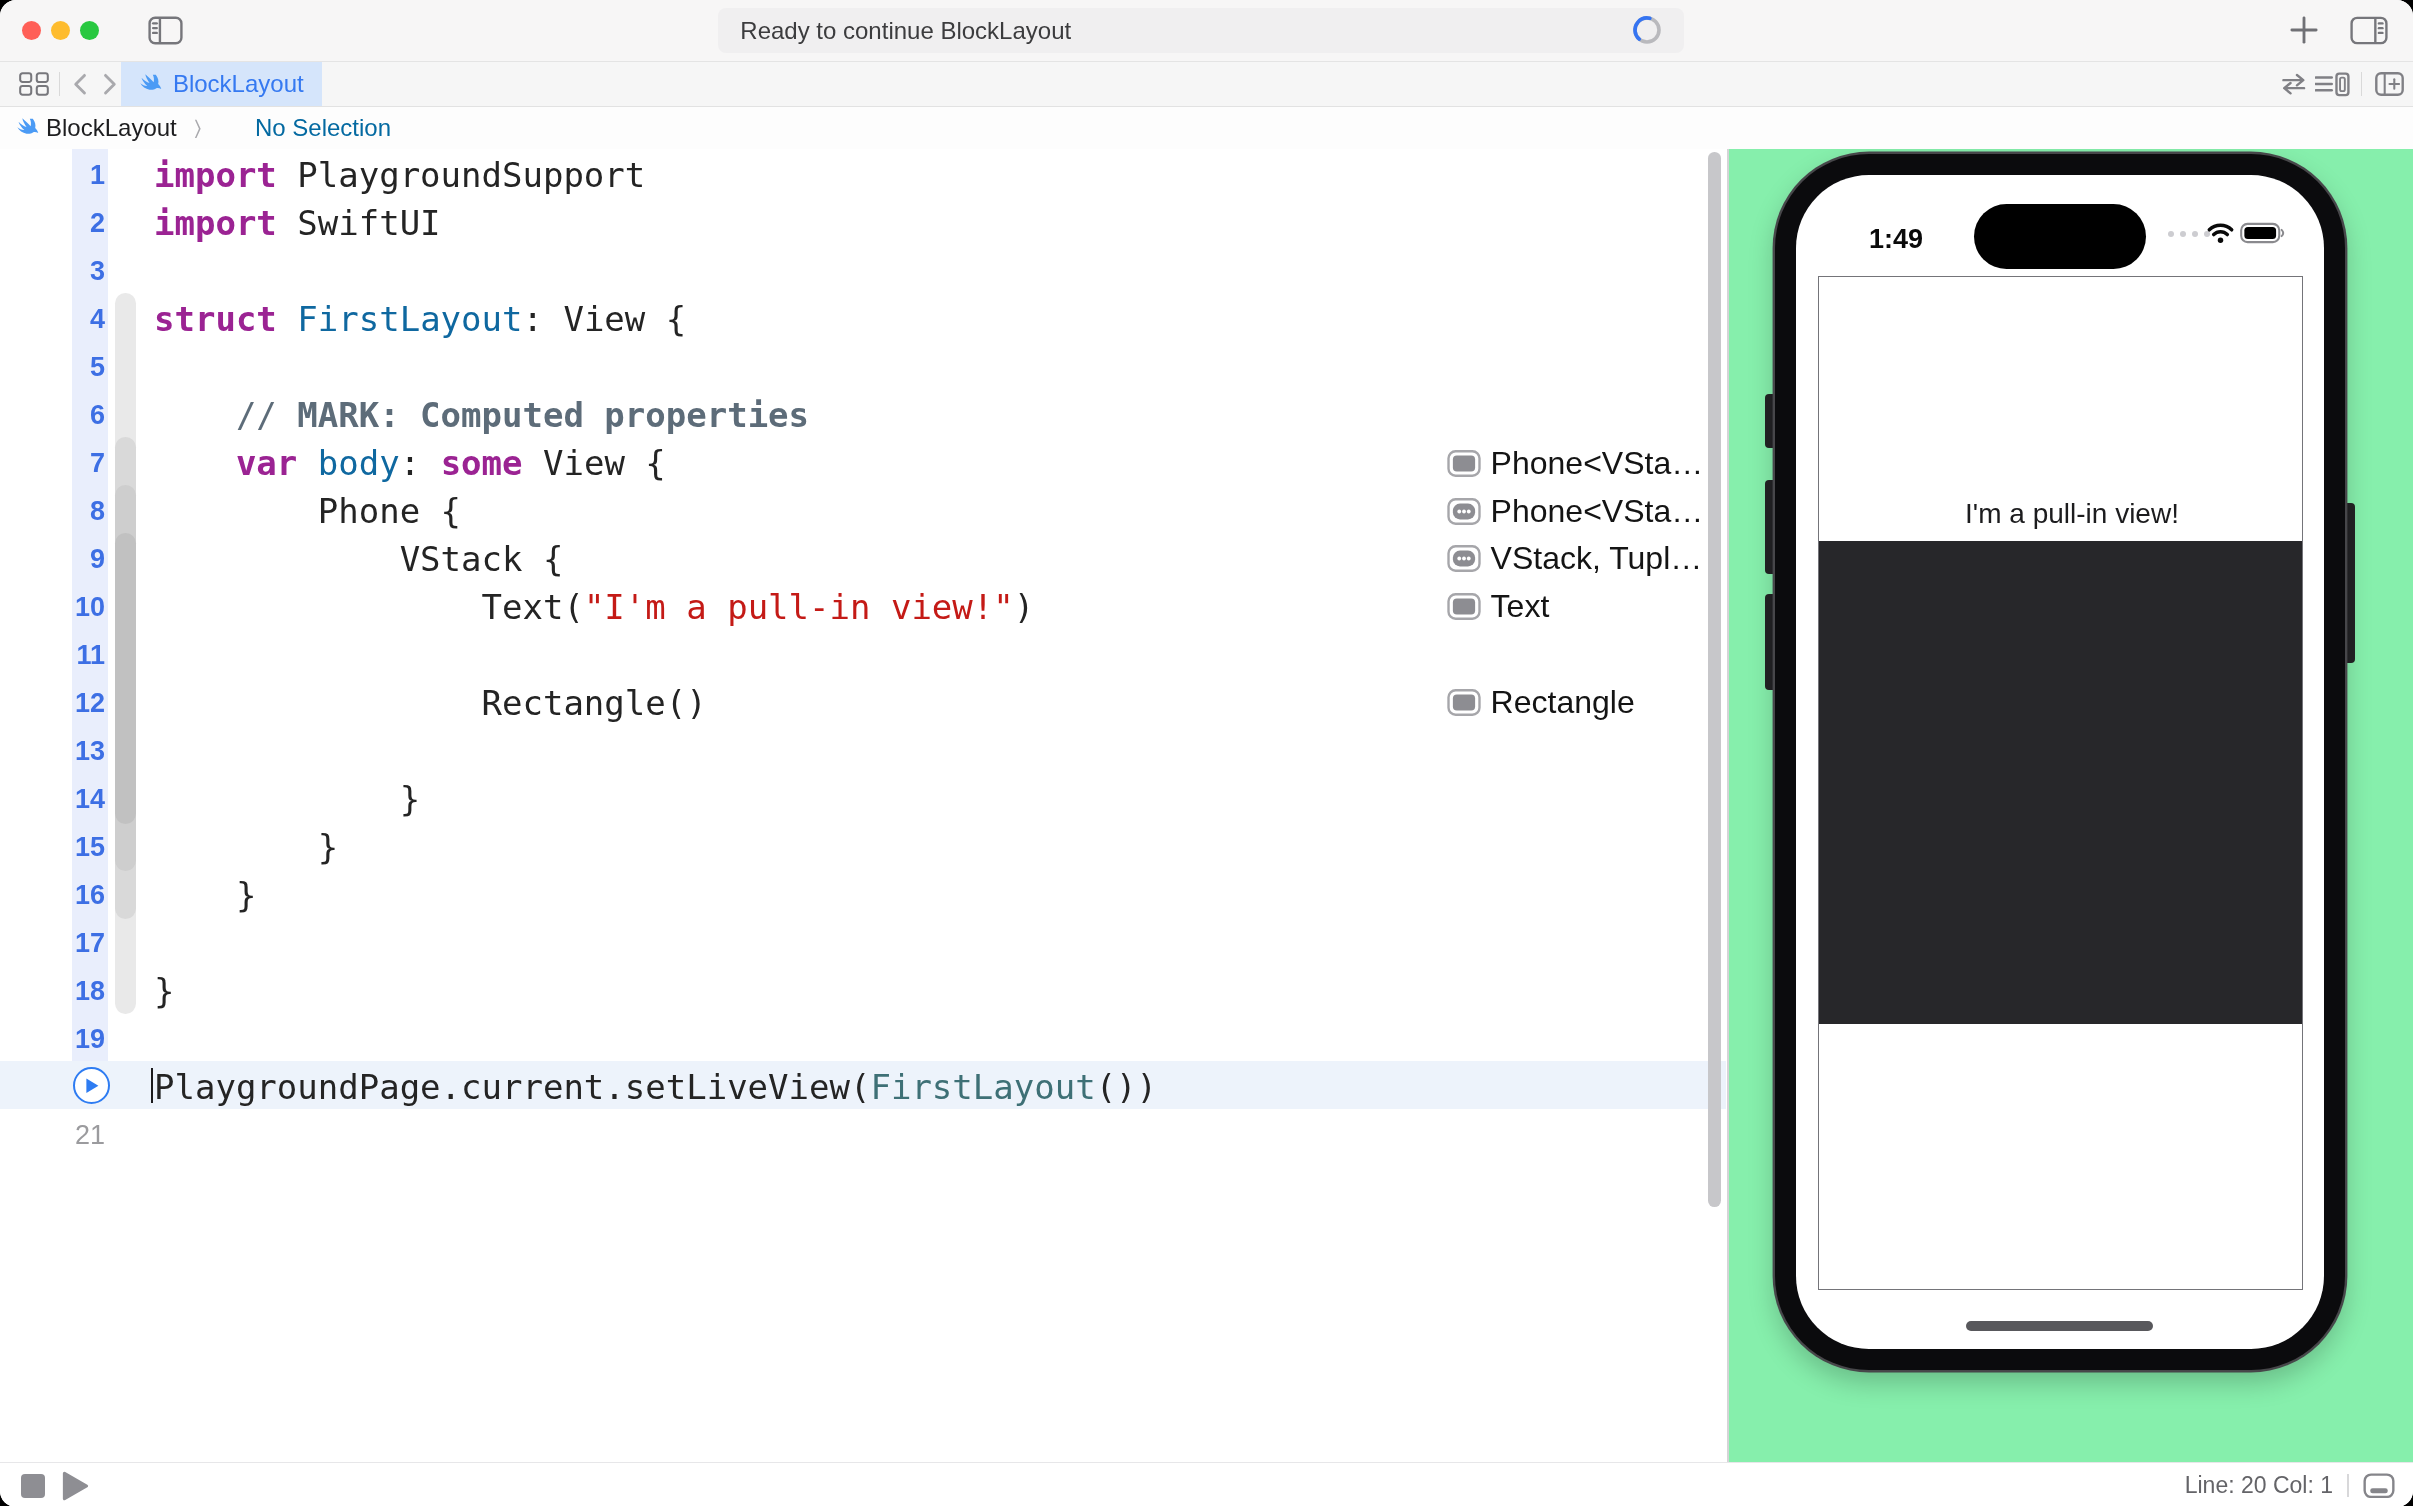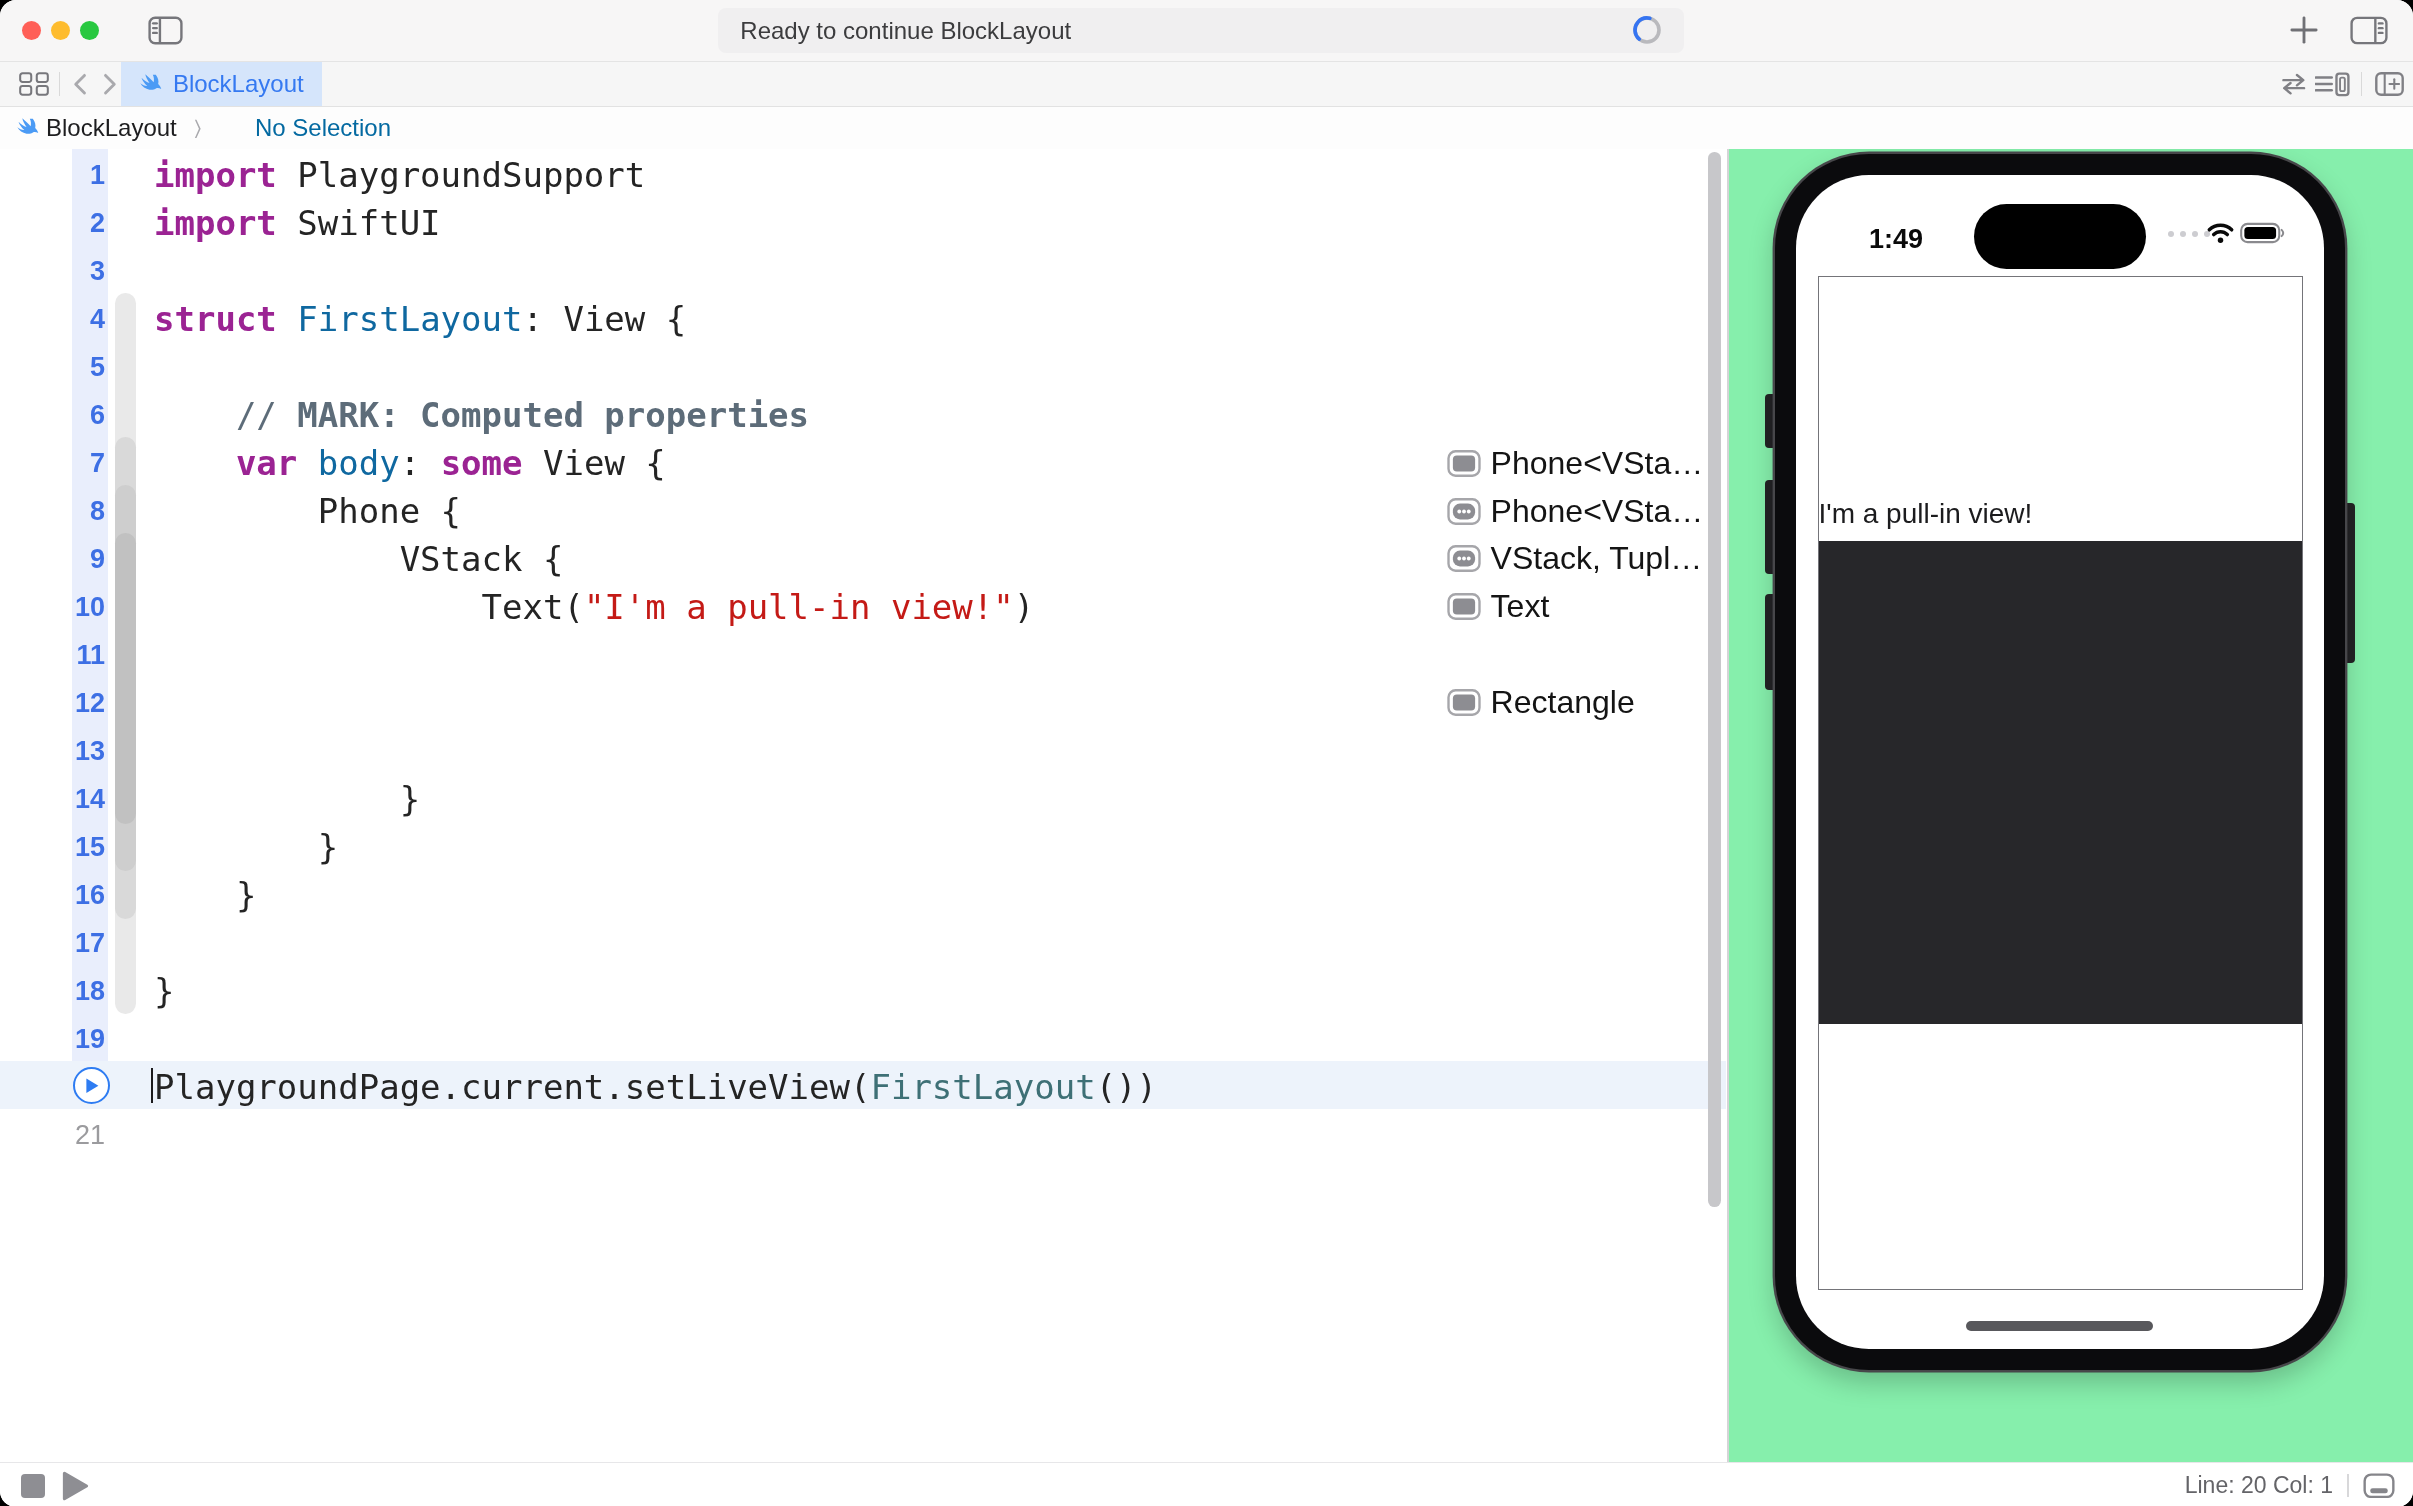"I'm a pull-in view!" .live-text { padding-left: none -> 12px; text-align: none -> center }
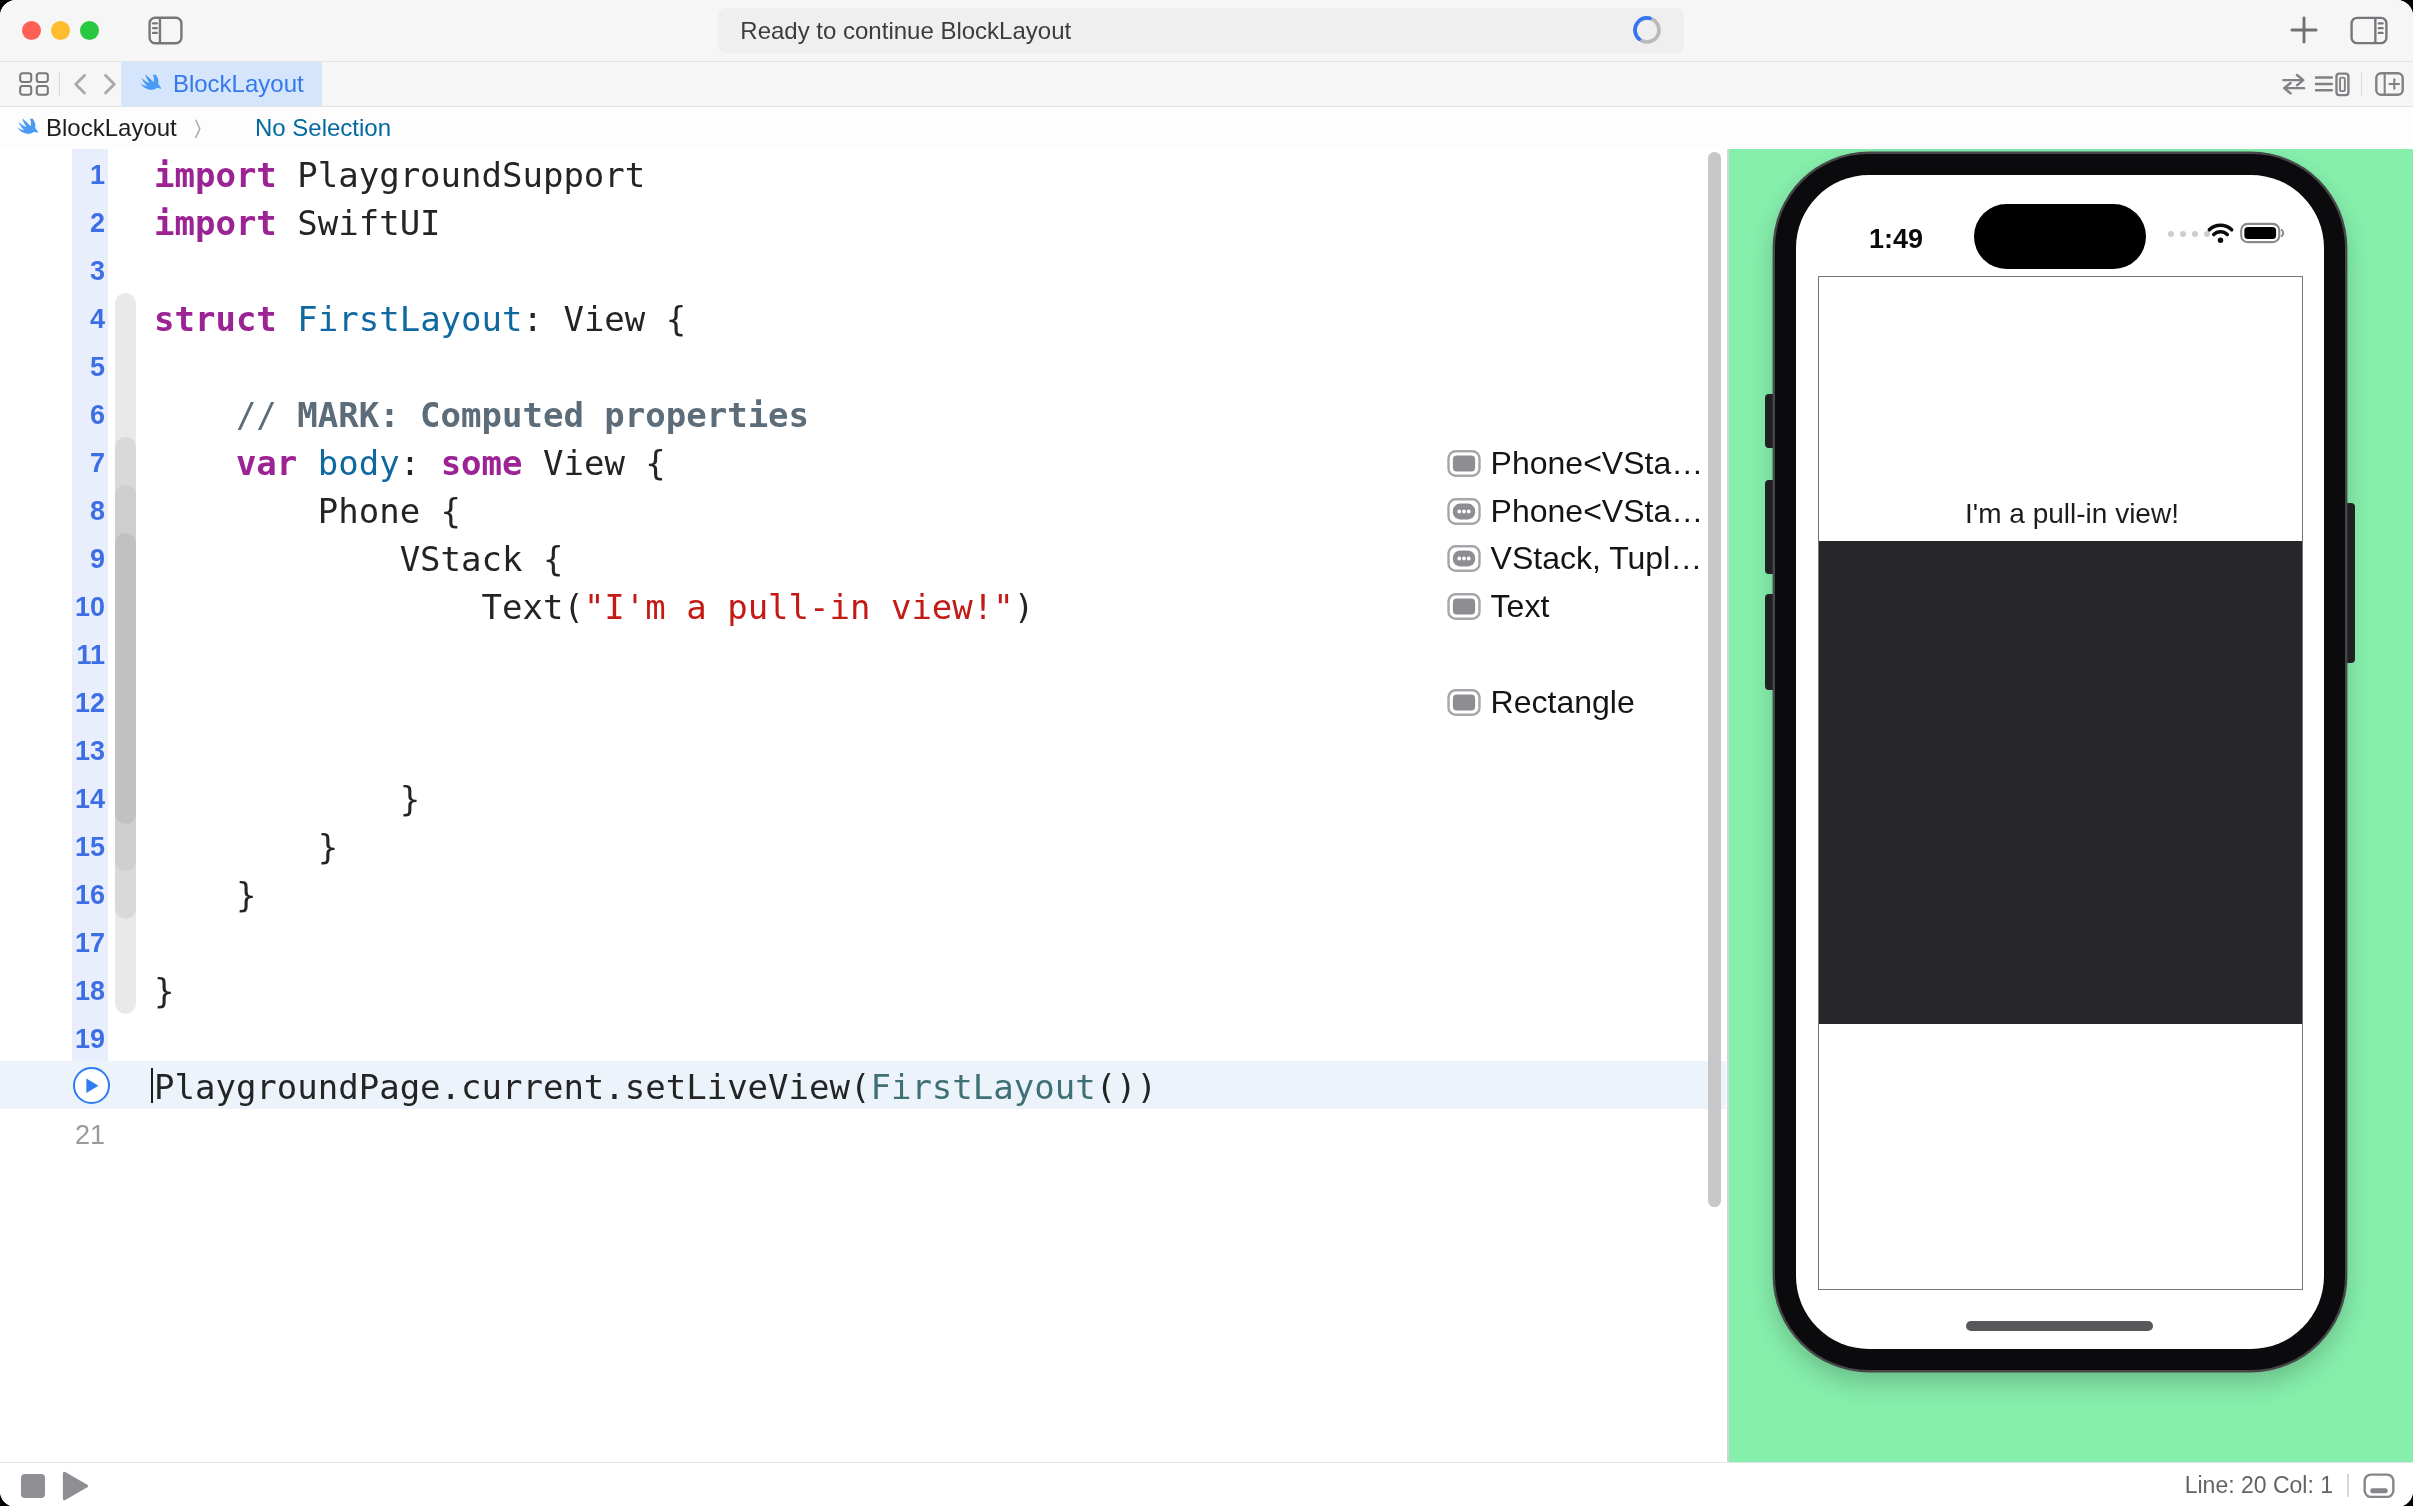"Rectangle()" span.code { html: none -> <span><span> Rectangle()</span></span> }
